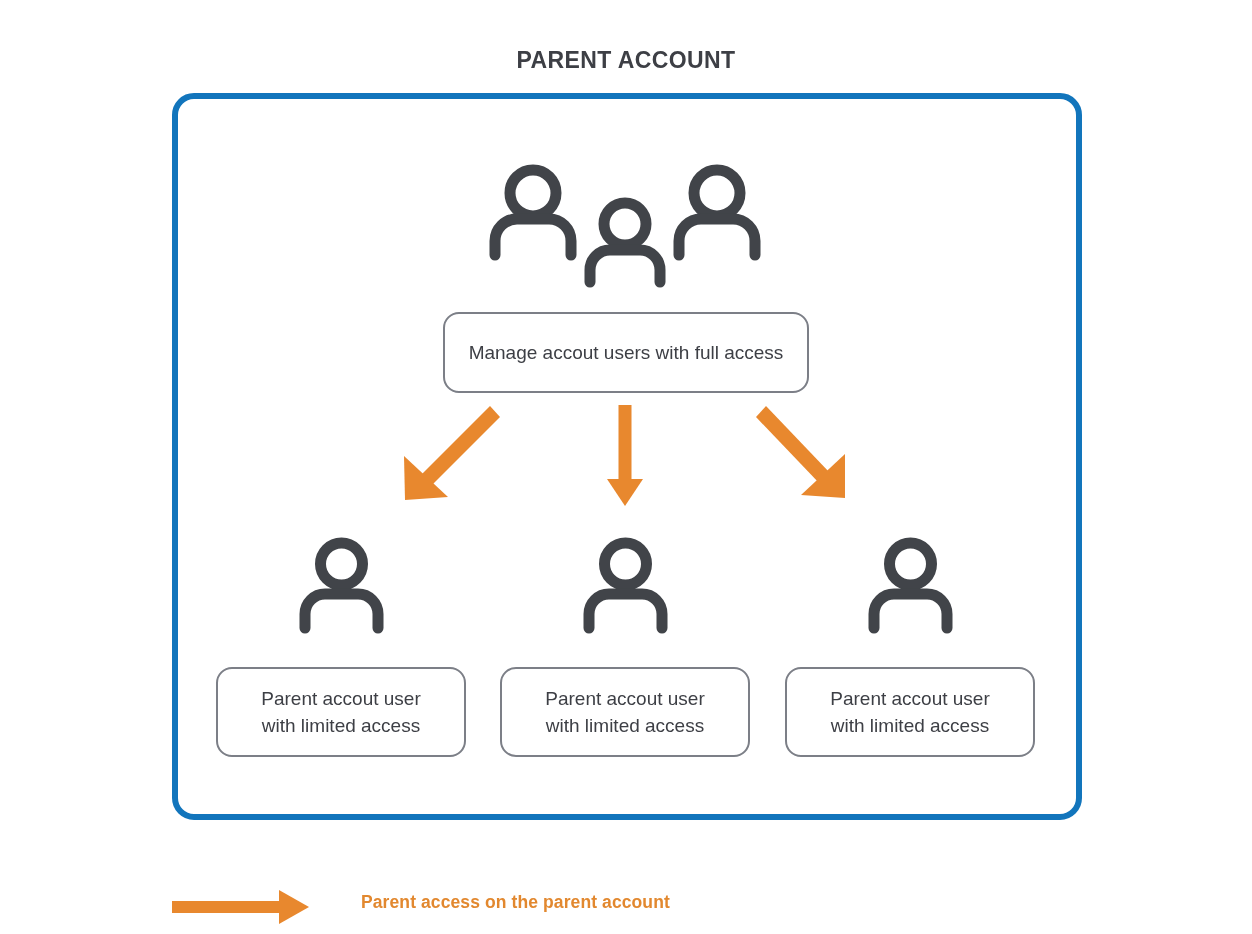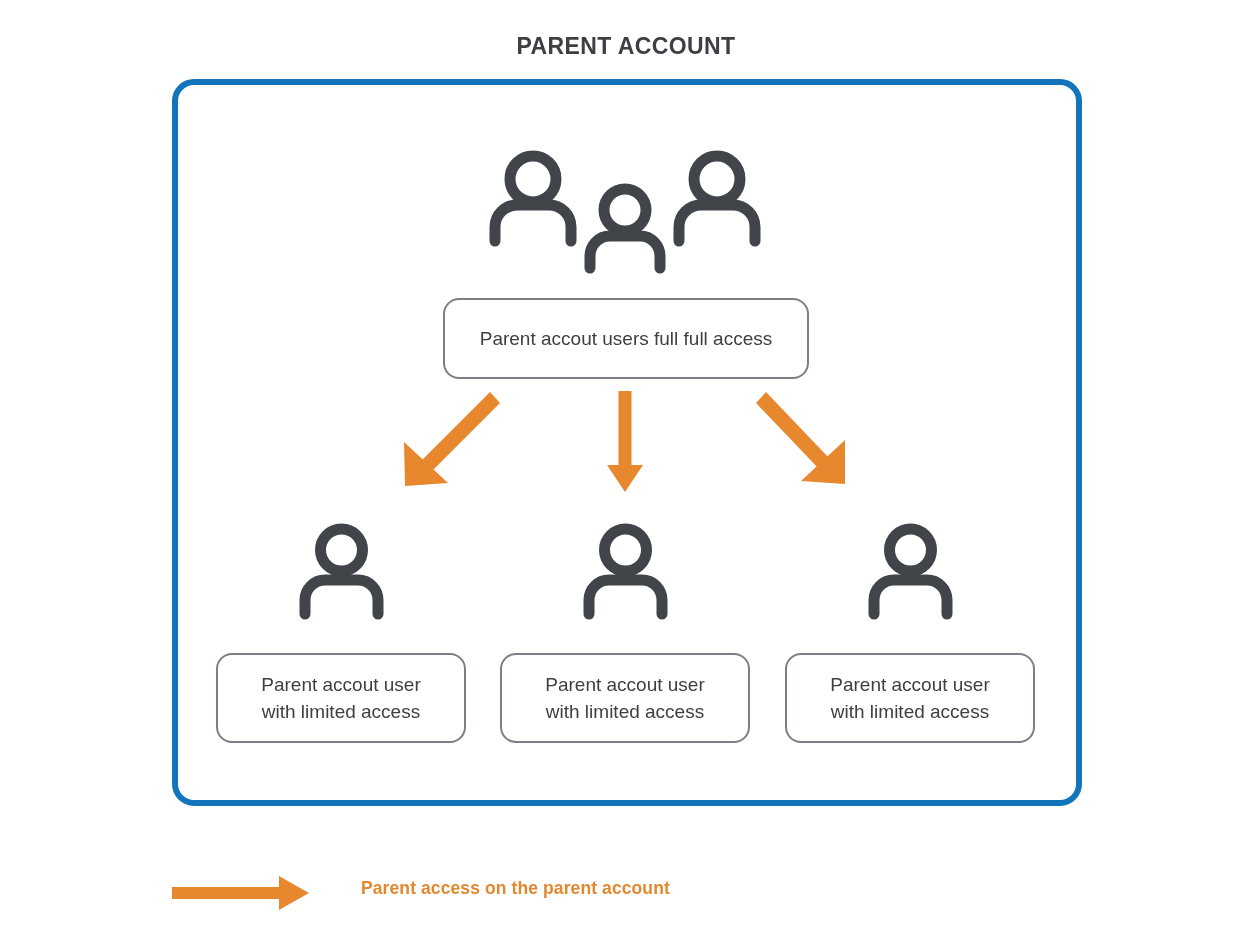"PARENT ACCOUNT" #stage { margin-top: none -> 14px }
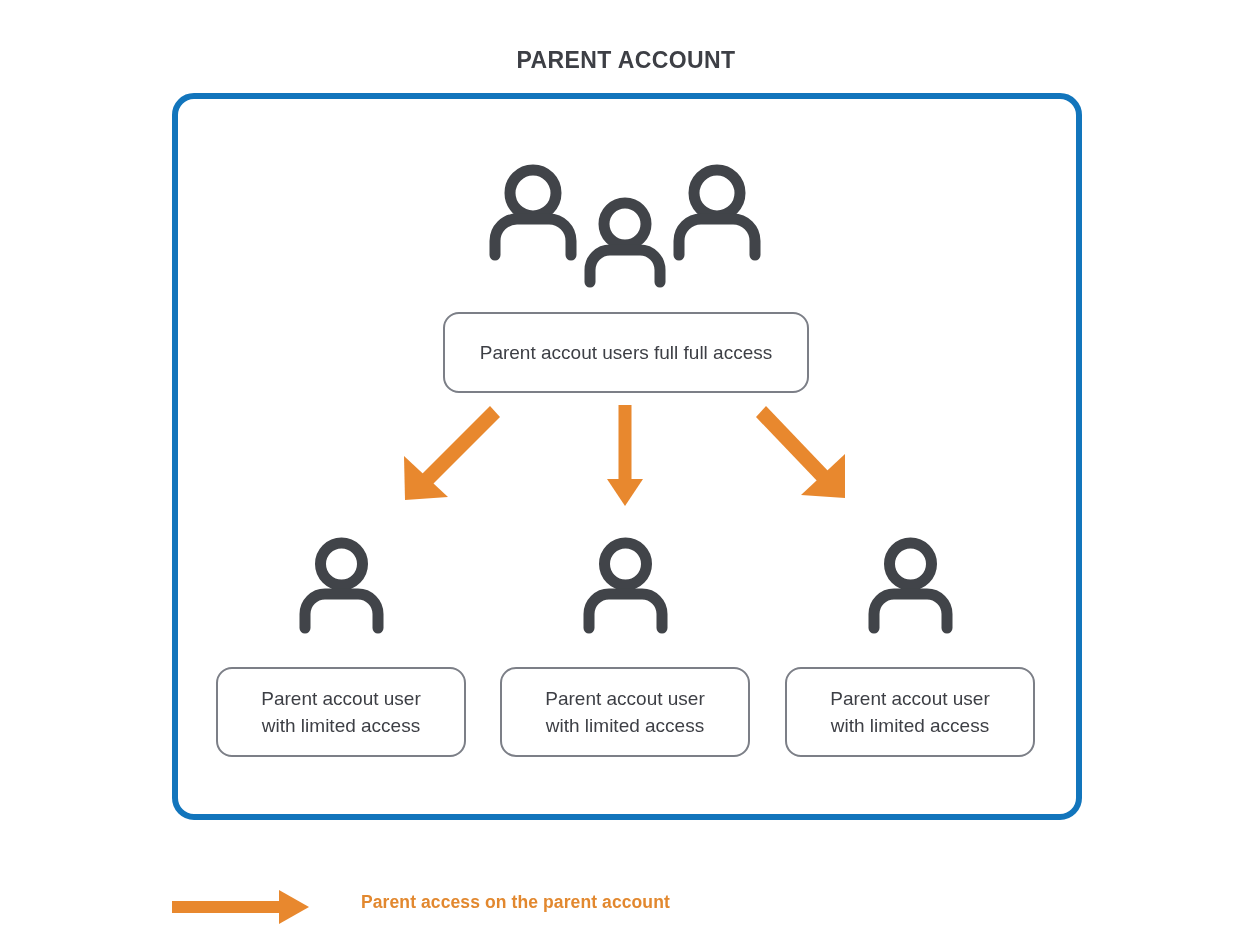"Parent accout users full full" span { text: Parent accout users full -> Manage accout users with }
